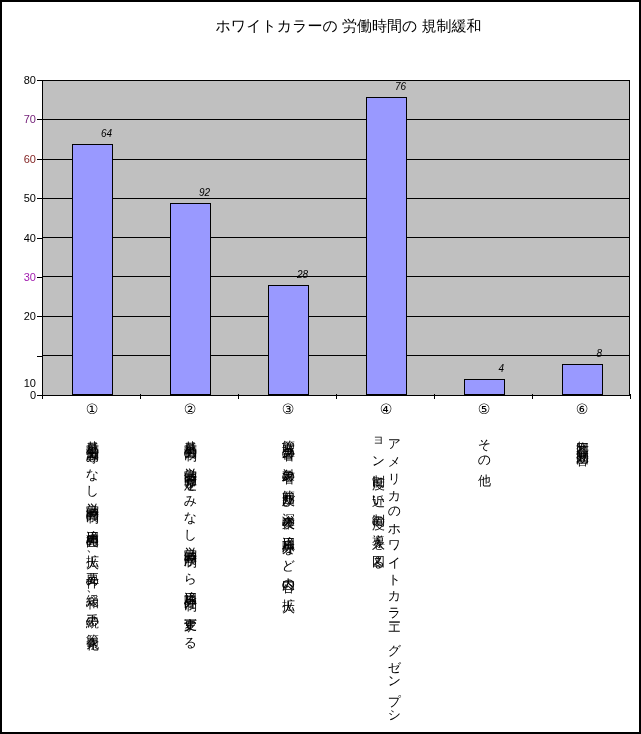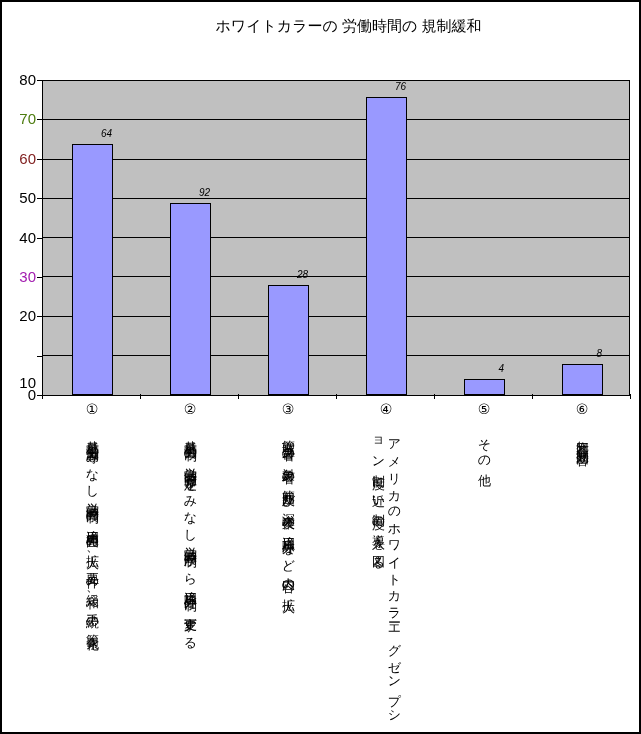"80" .y-tick-label { font-size: 15px -> 11px }
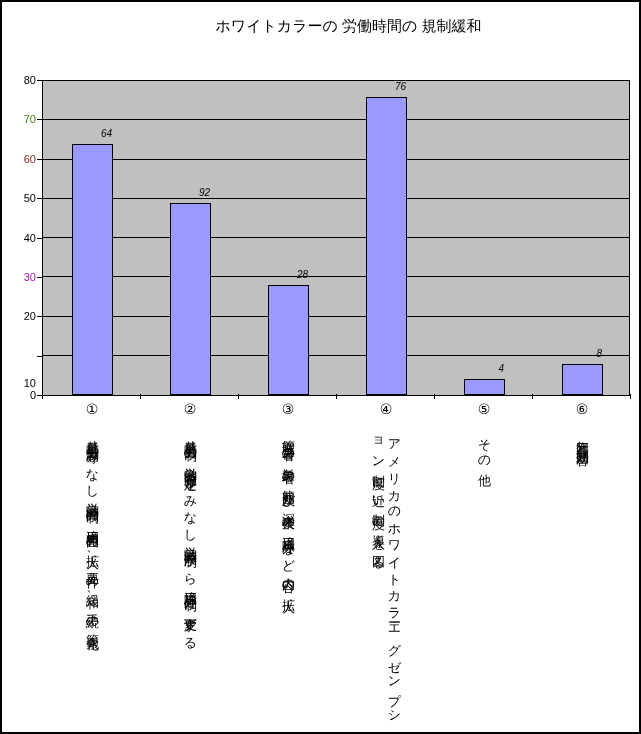"70" div.y-tick-label { color: #4d7c0f -> #701a75 }
